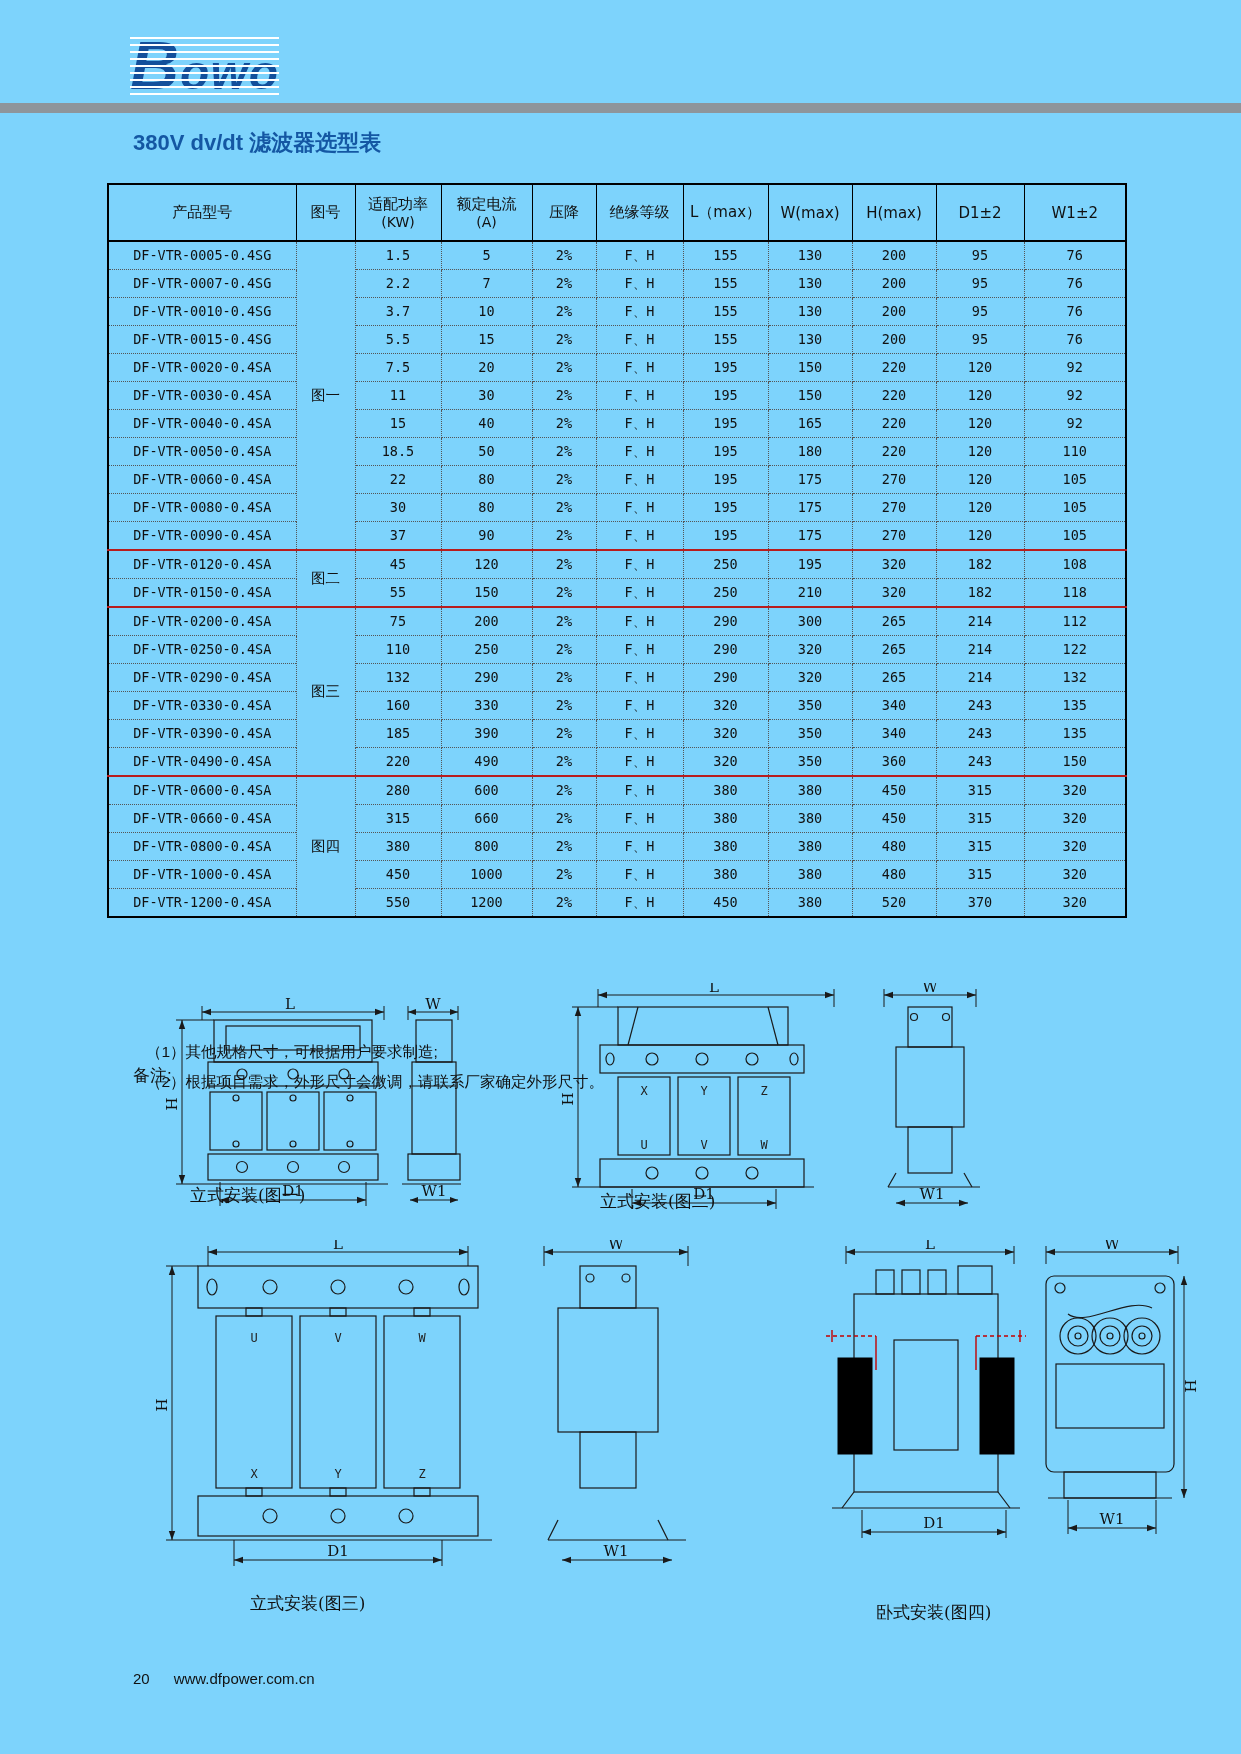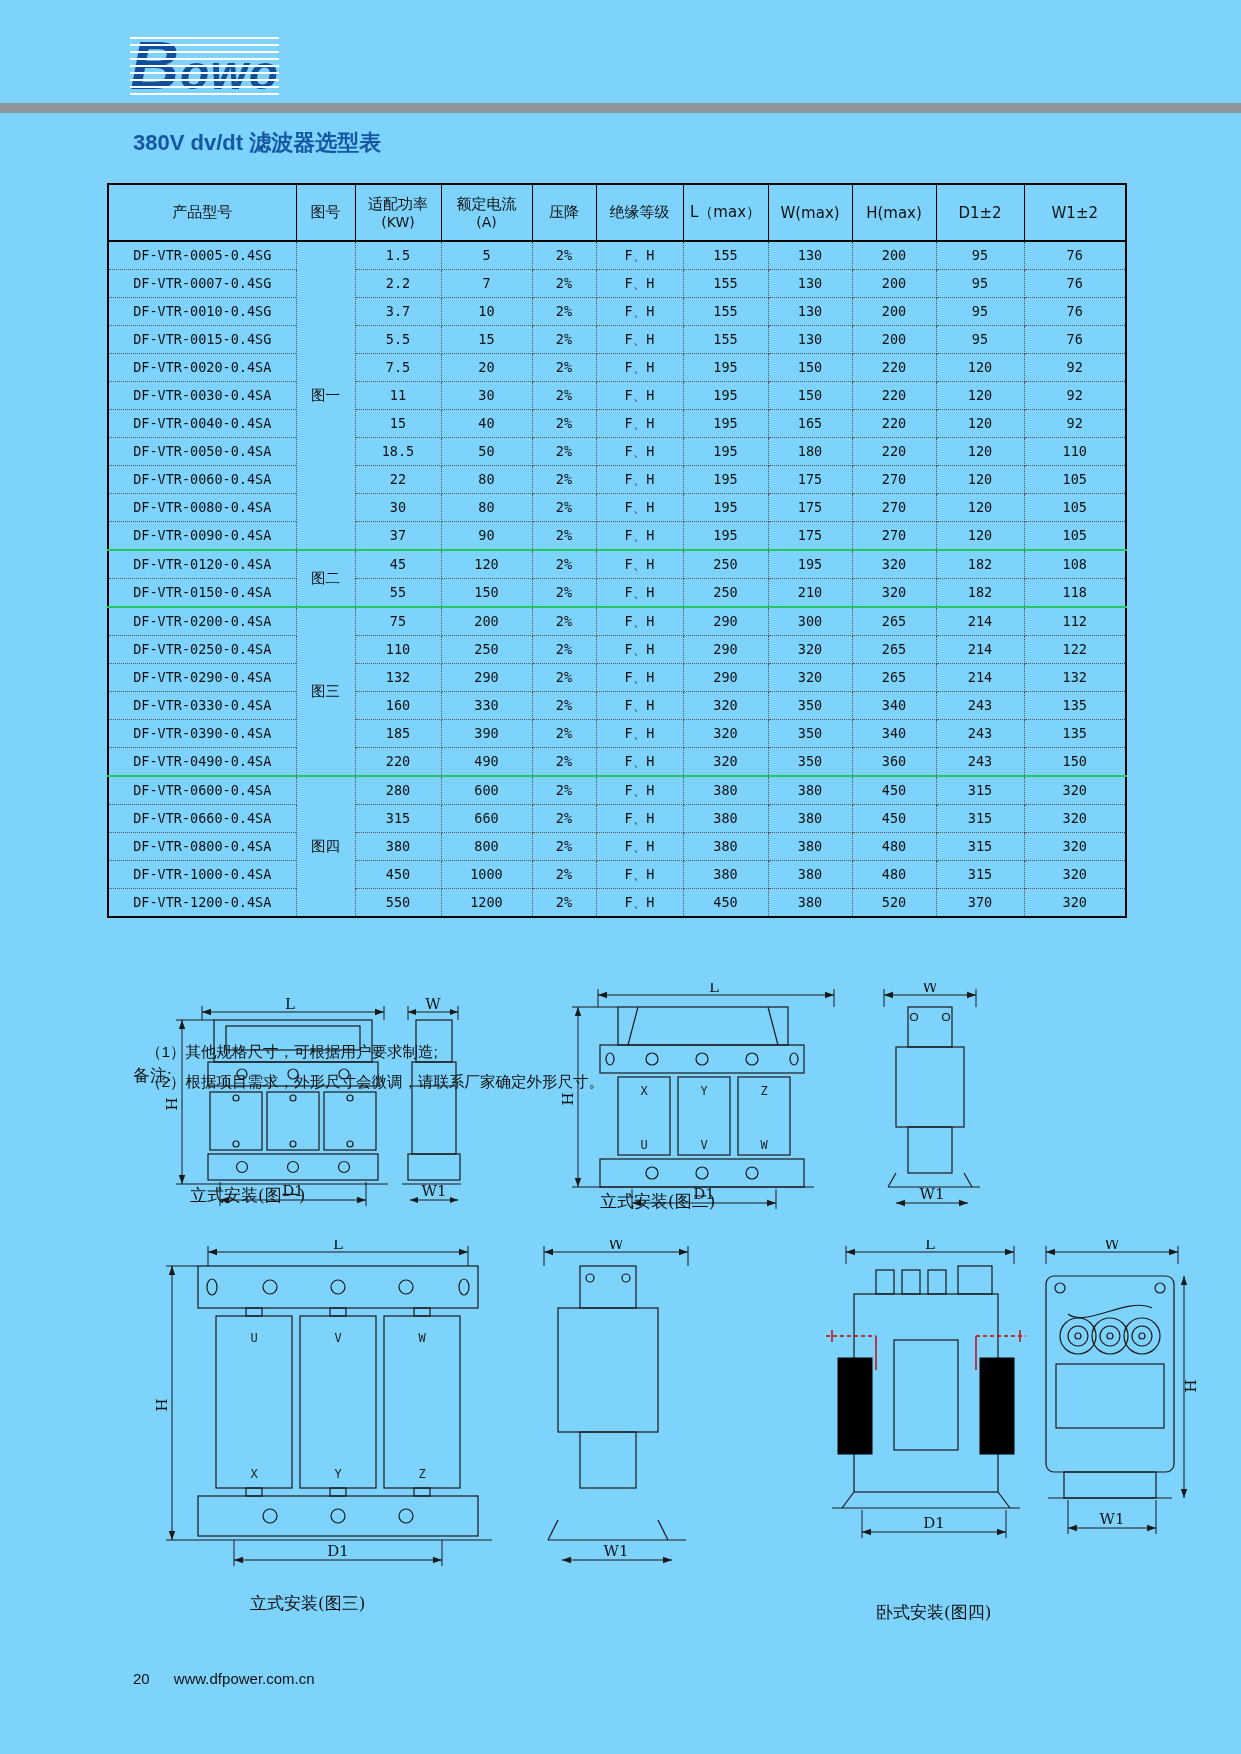"DF-VTR-0120-0.4SA" table.sel tr.group-start td { border-top: 2px solid #22c55e -> 2px solid #b91c1c }
